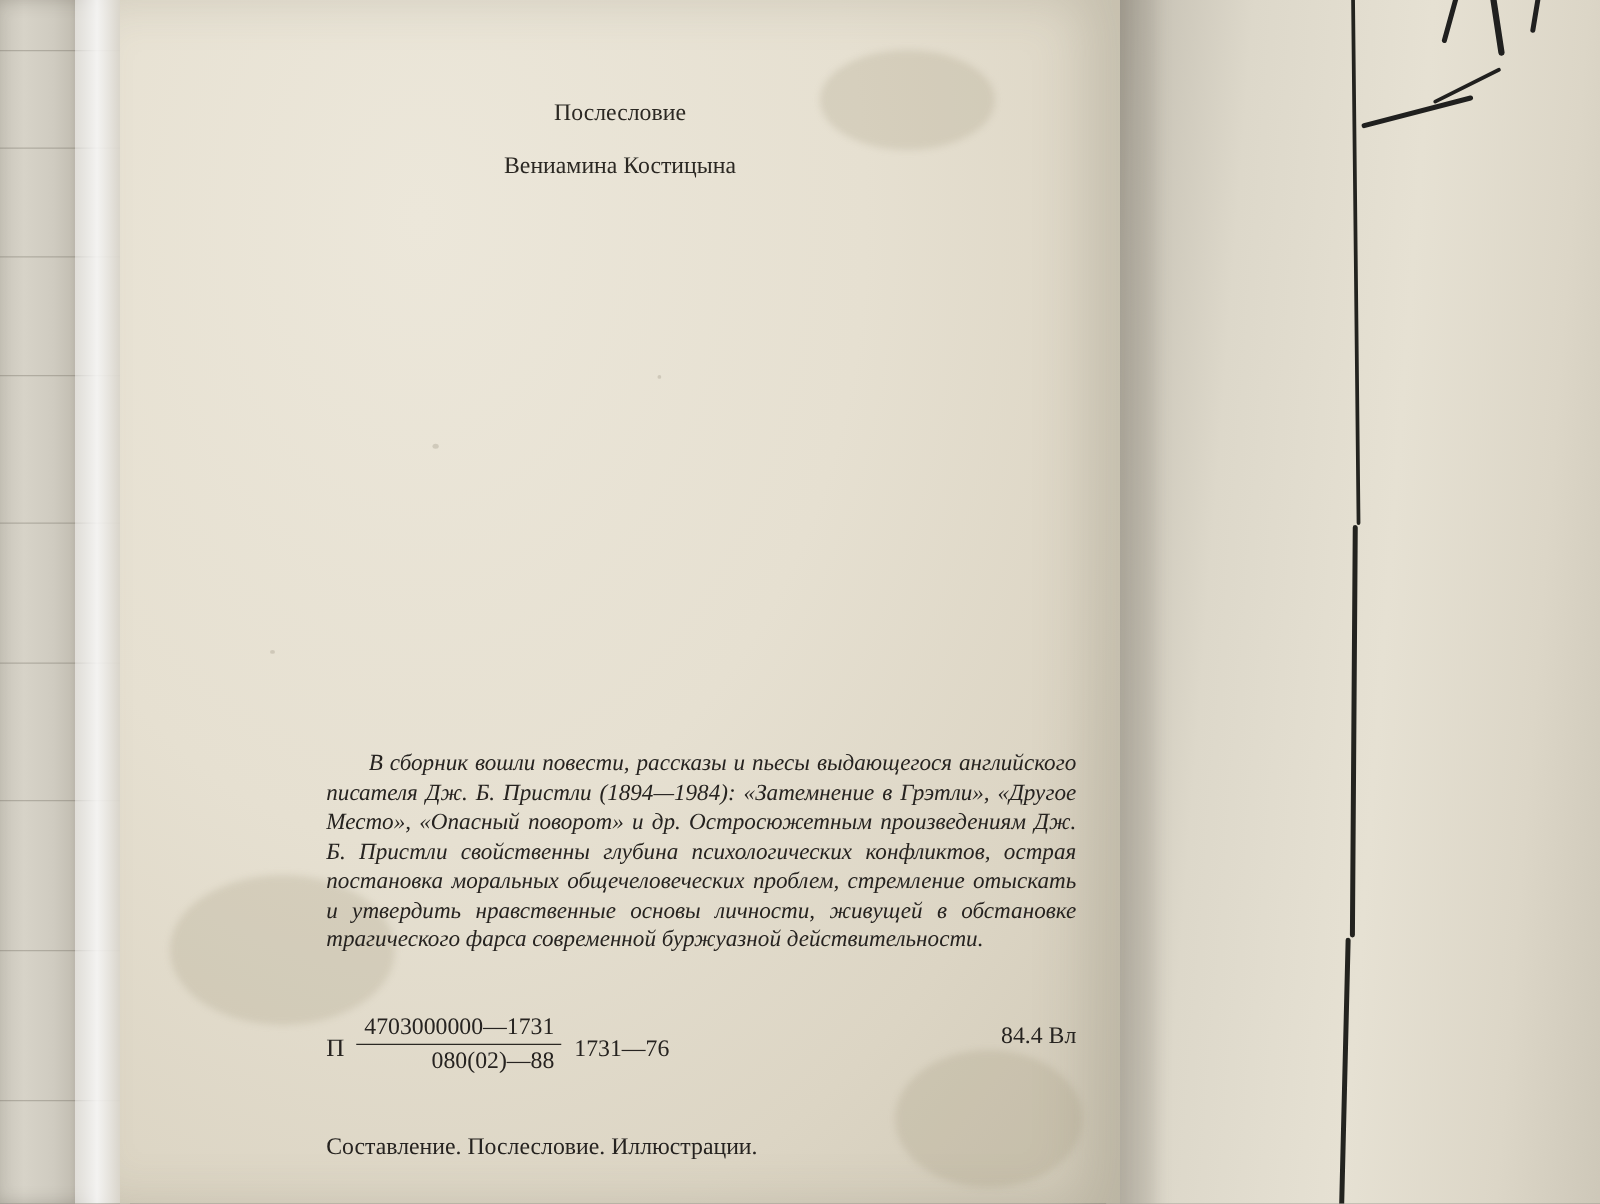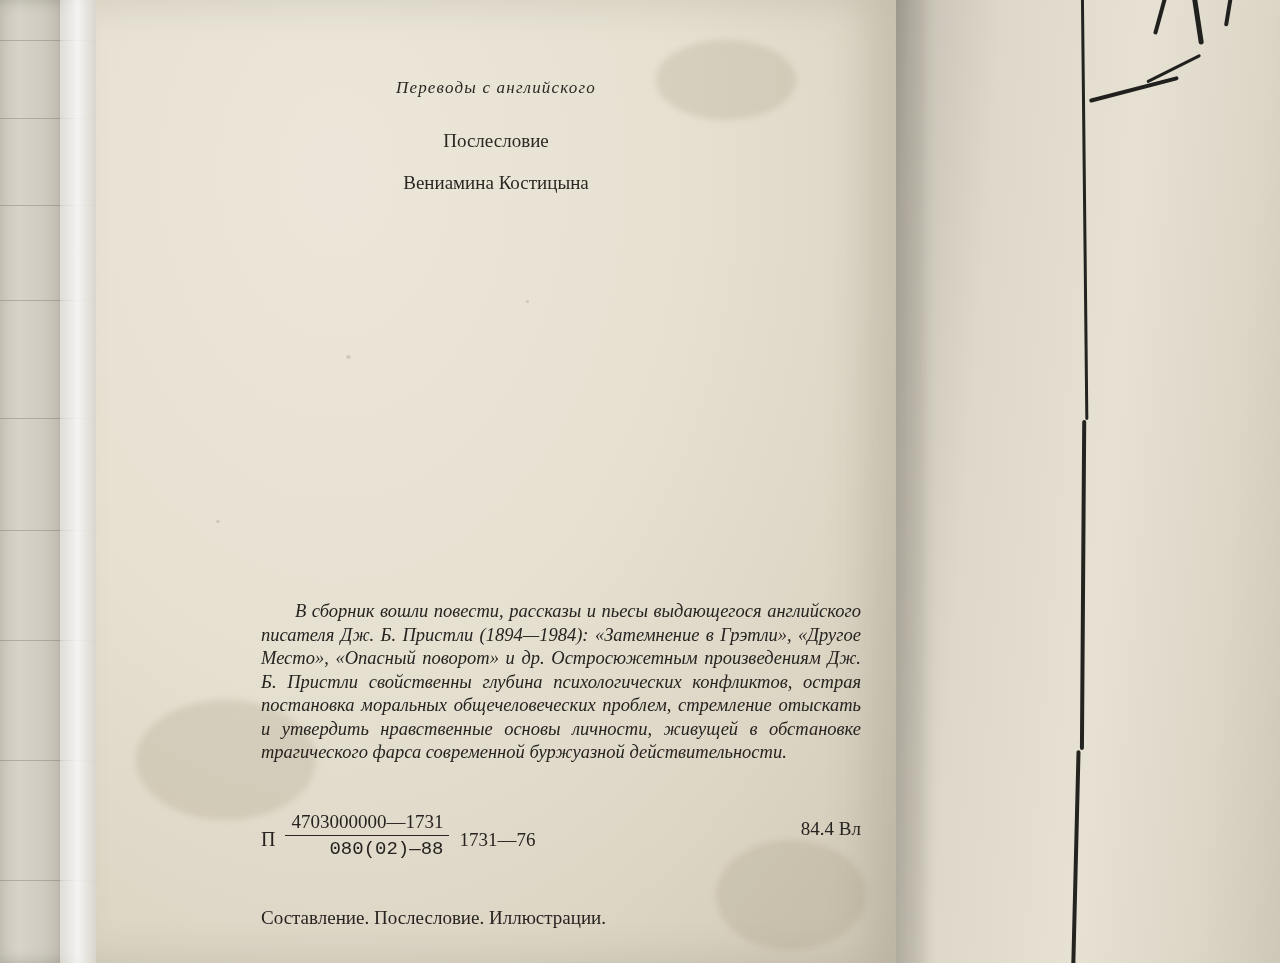"Переводы с английского" div.translated { html: <div>Переводы с английского</div> -> none }
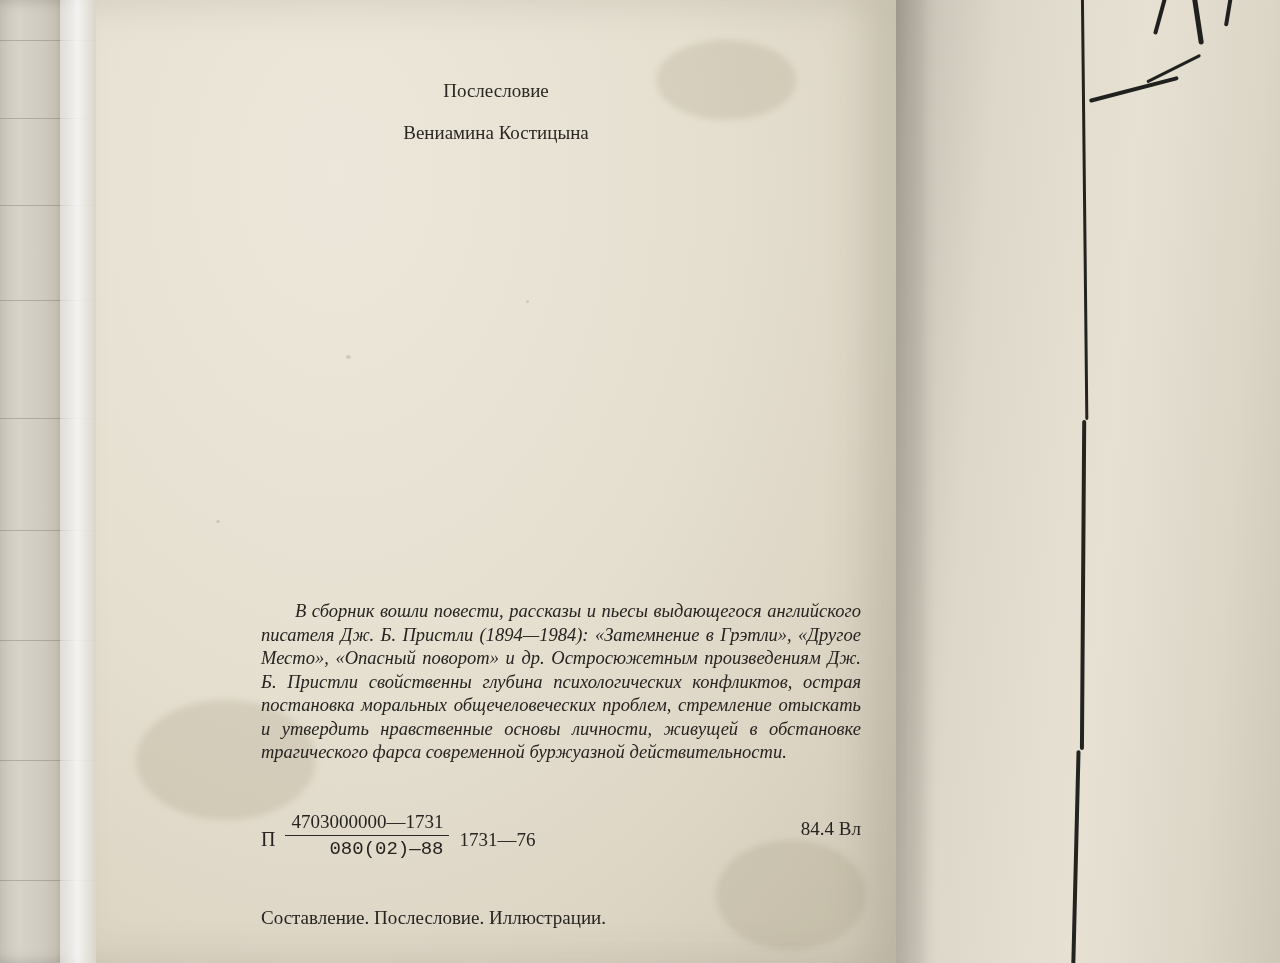"080(02)—88" .fraction .den { font-family: Liberation Mono, monospace -> none }
